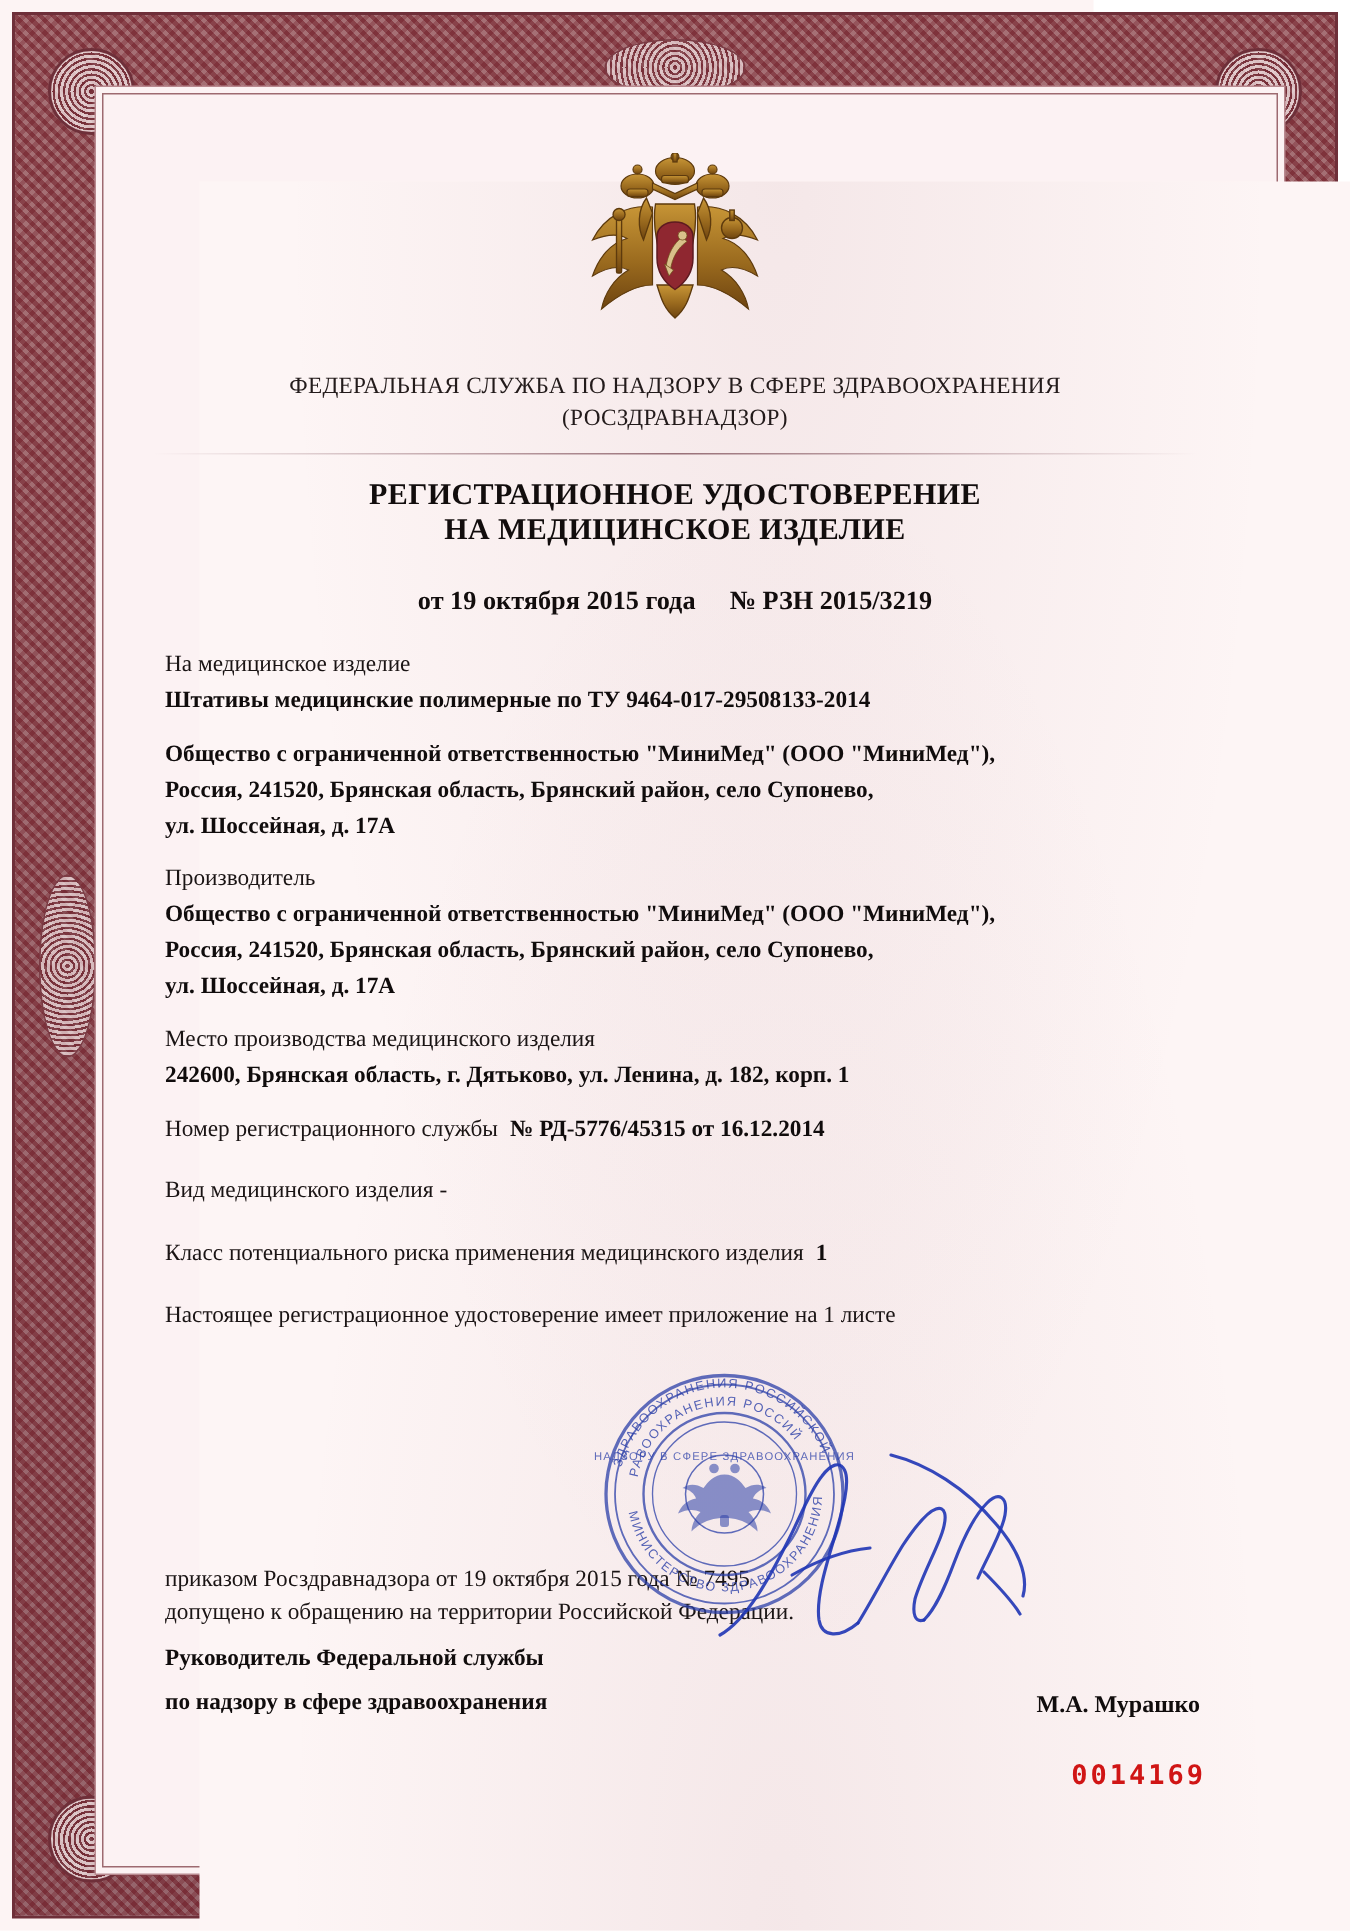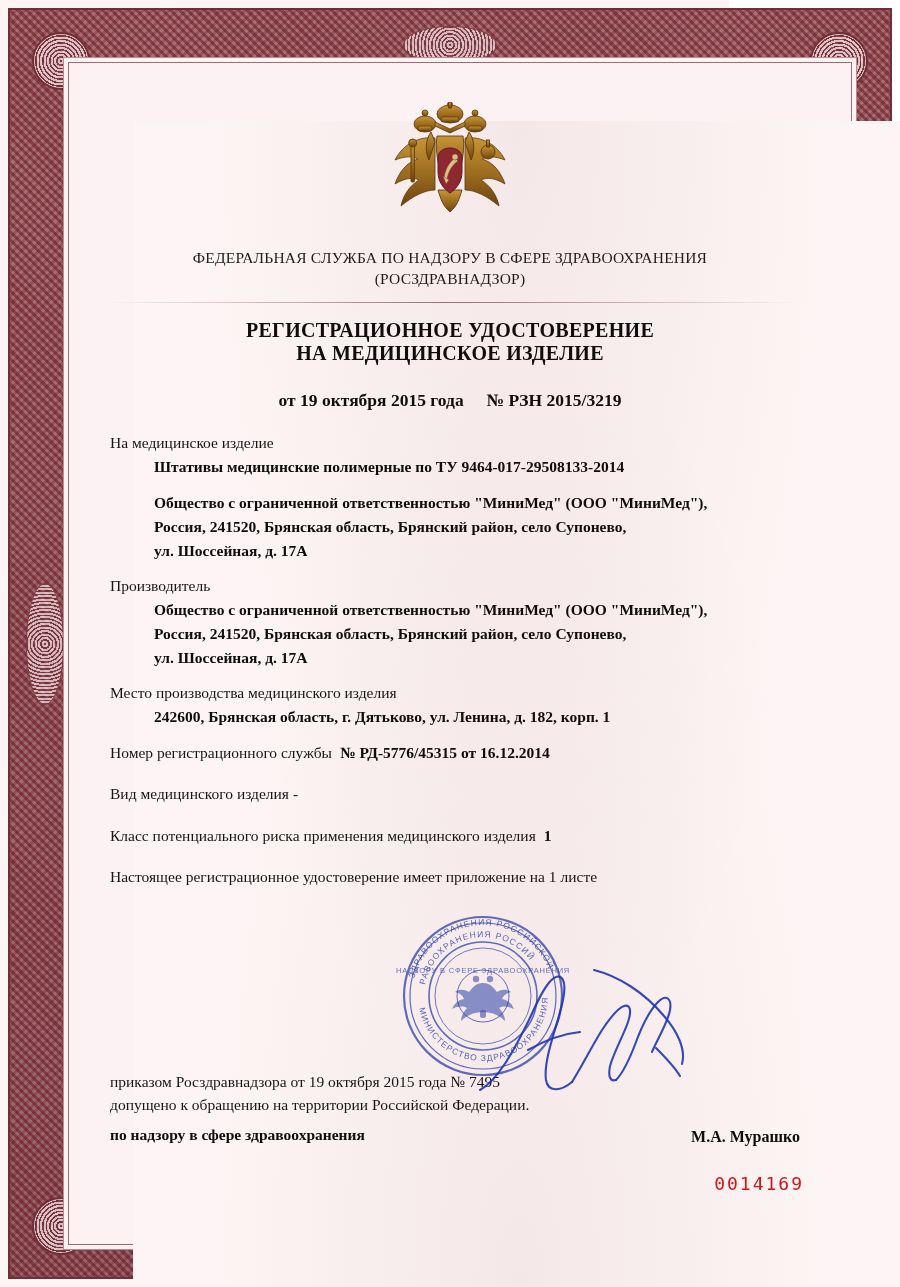"Штативы медицинские полимерные по ТУ" .field .value { margin-left: 44px -> none }
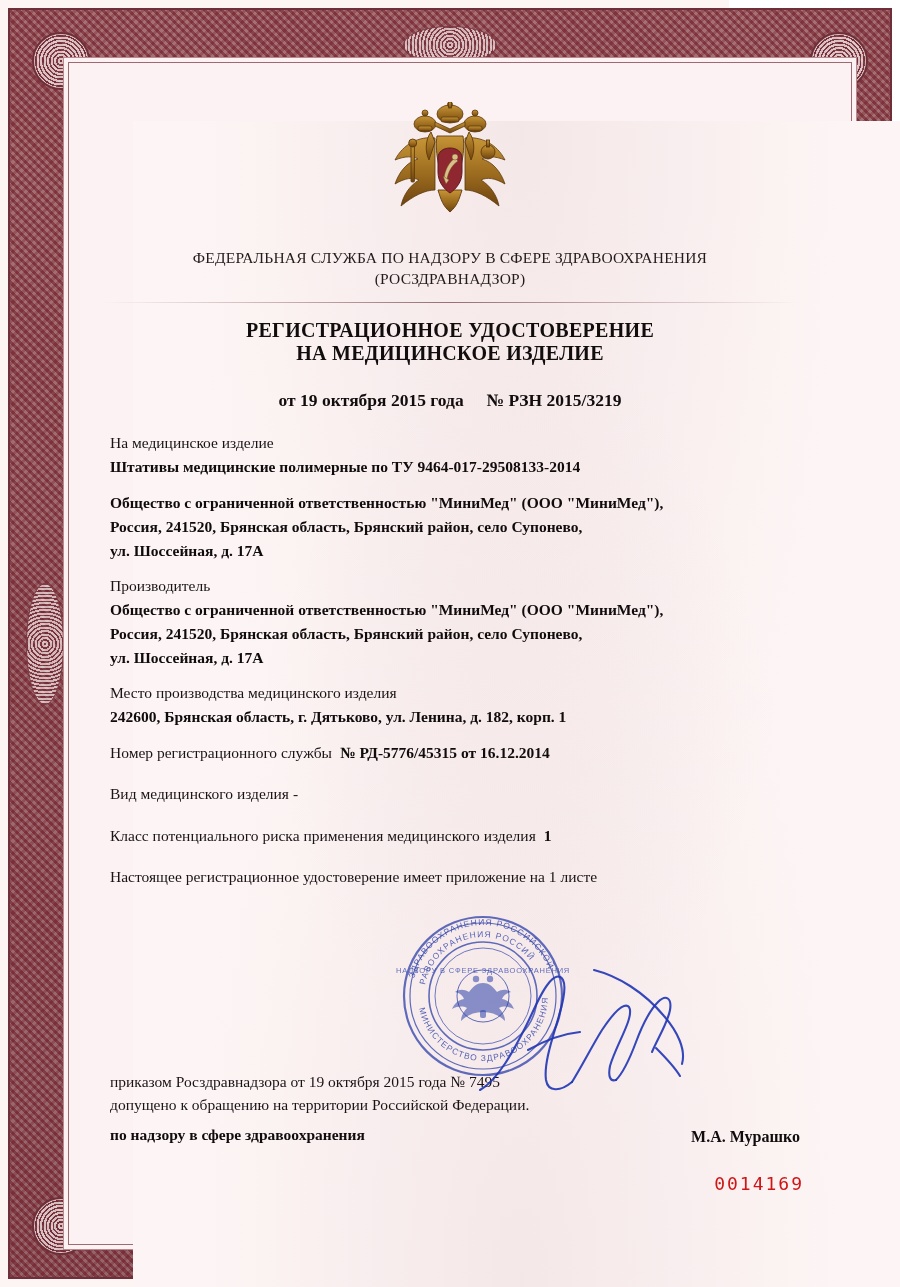"Руководитель Федеральной службы" div.sig-role { html: none -> <div>Руководитель Федеральной службы</div> }
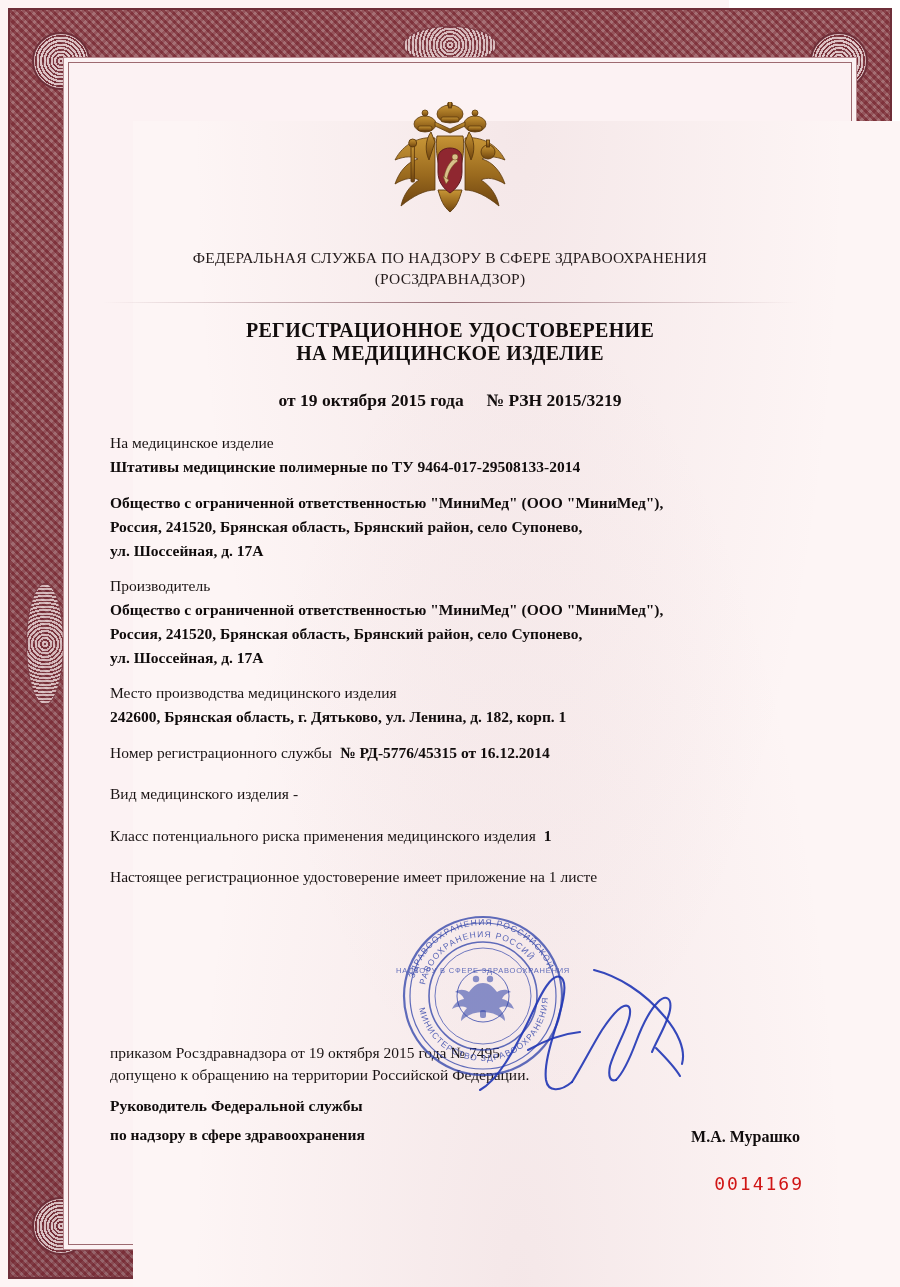"0014169" .serial { font-weight: none -> bold }
